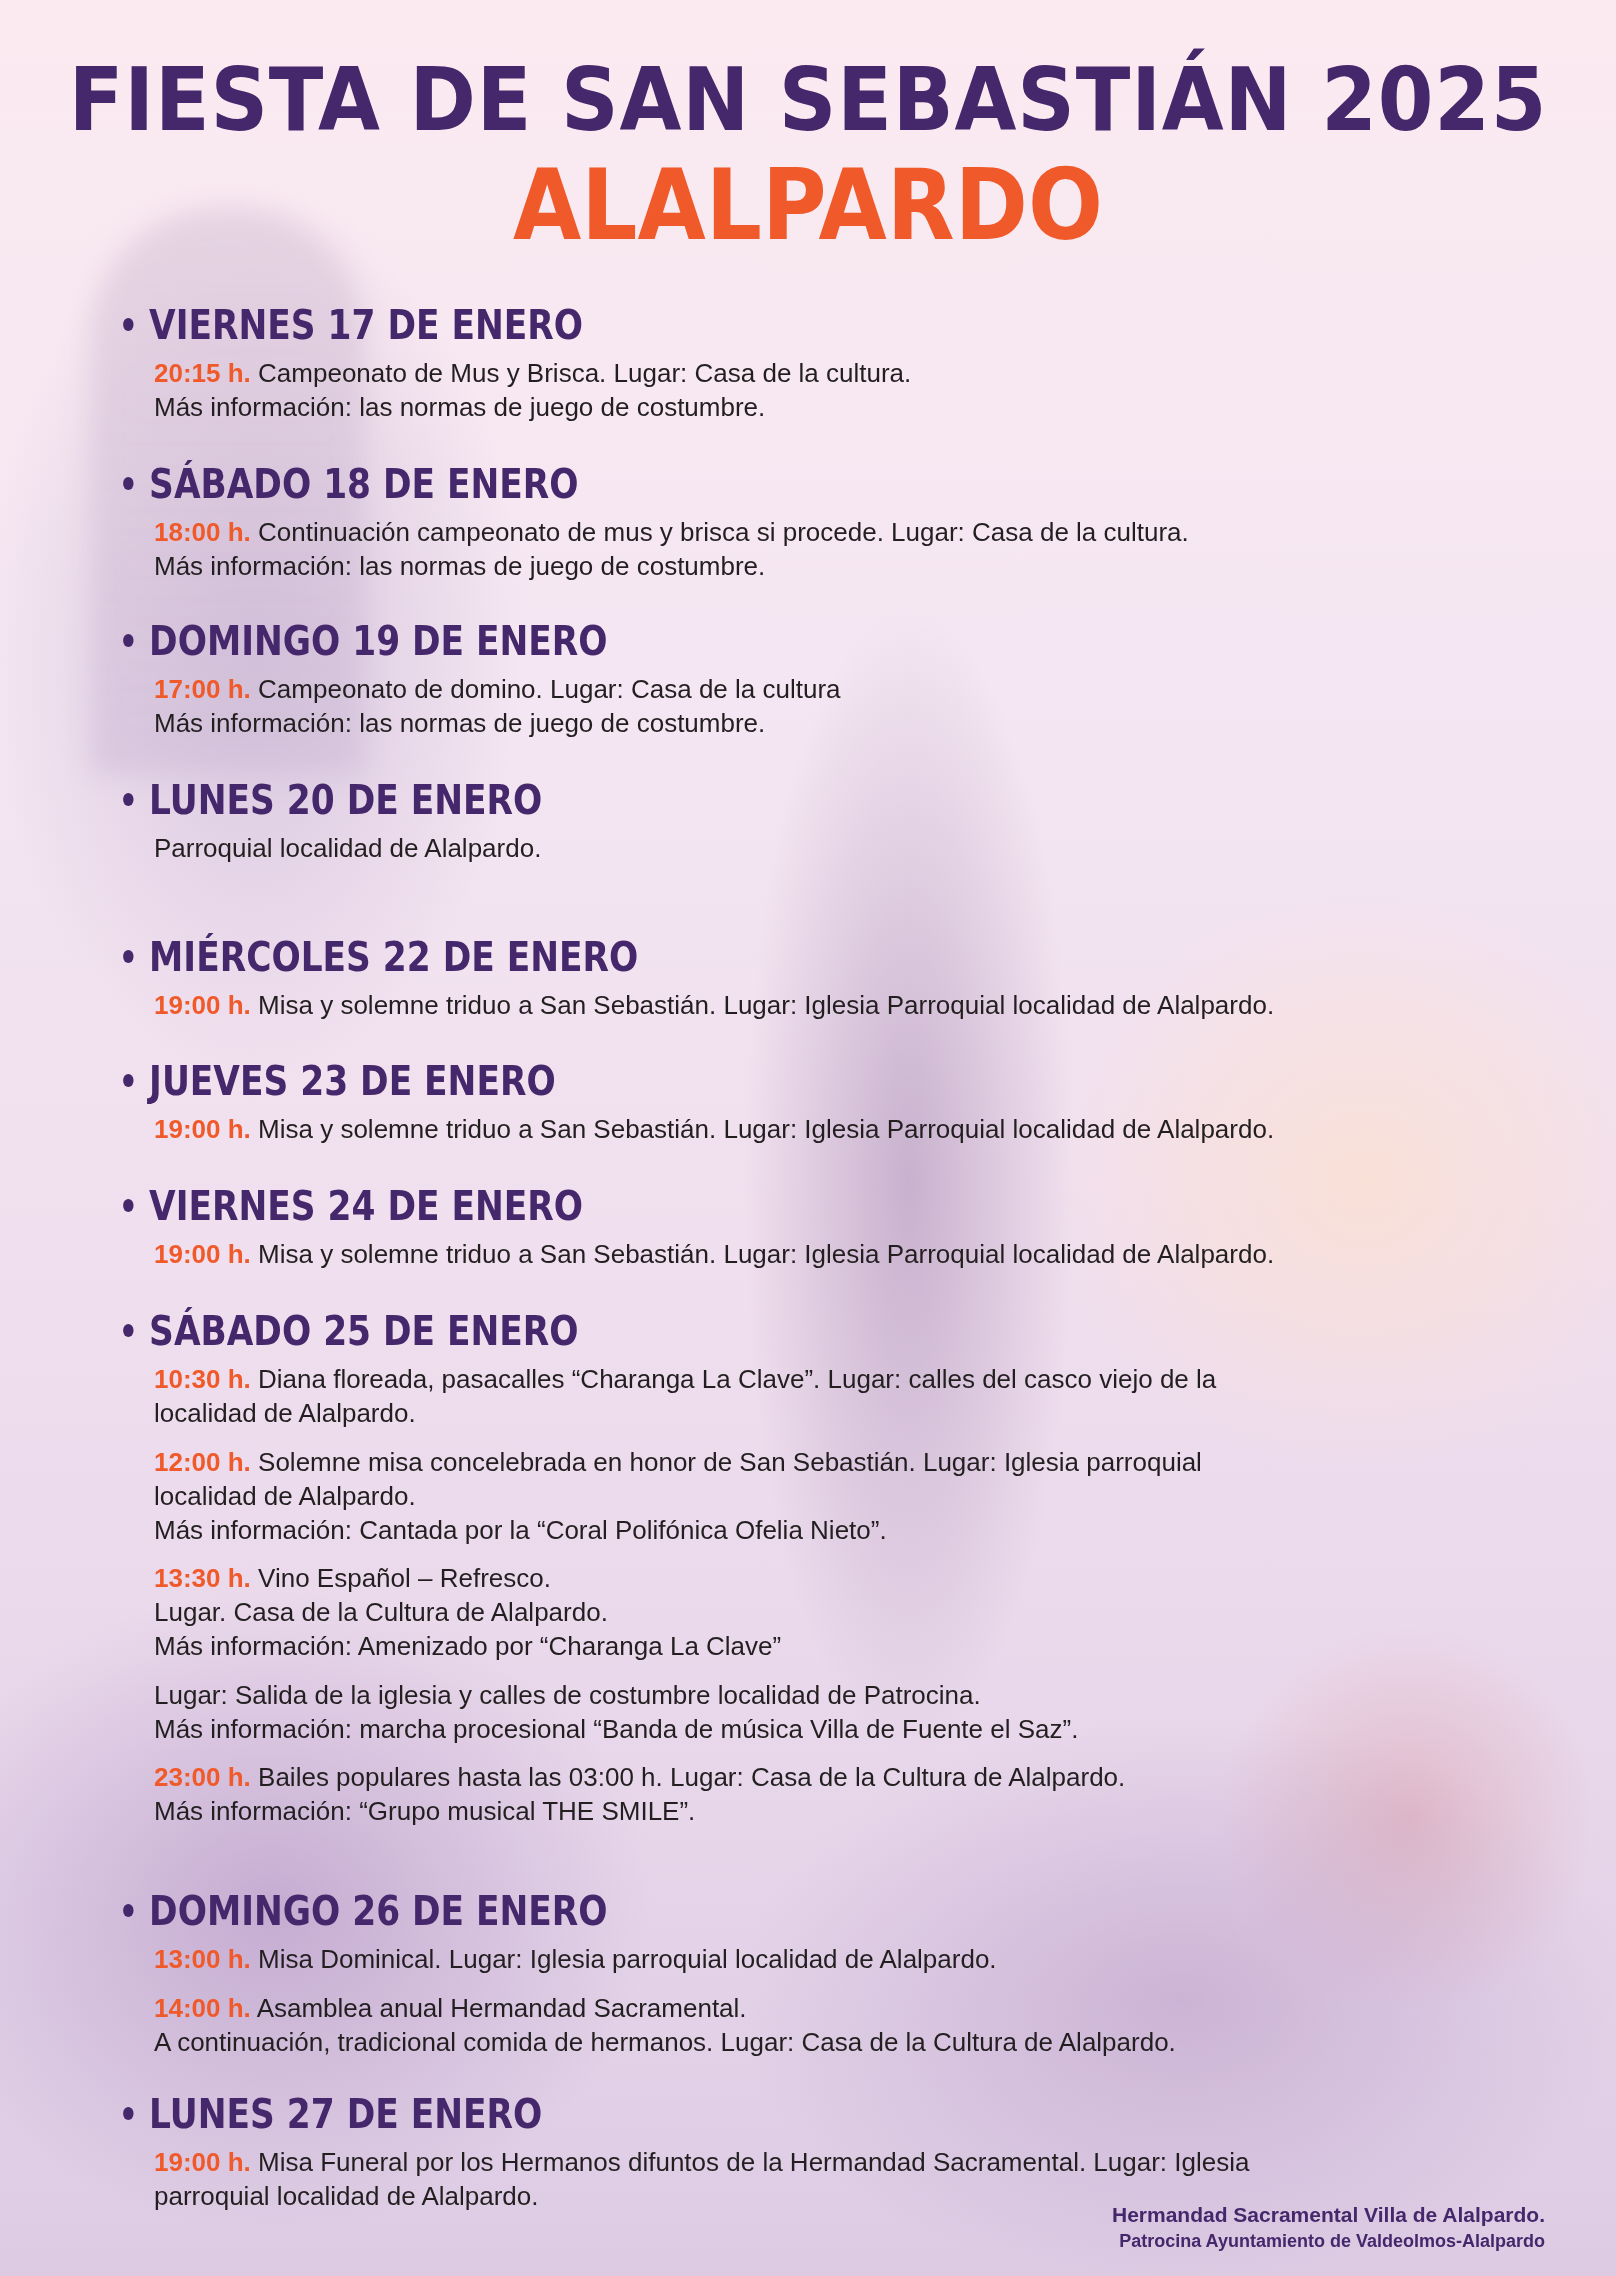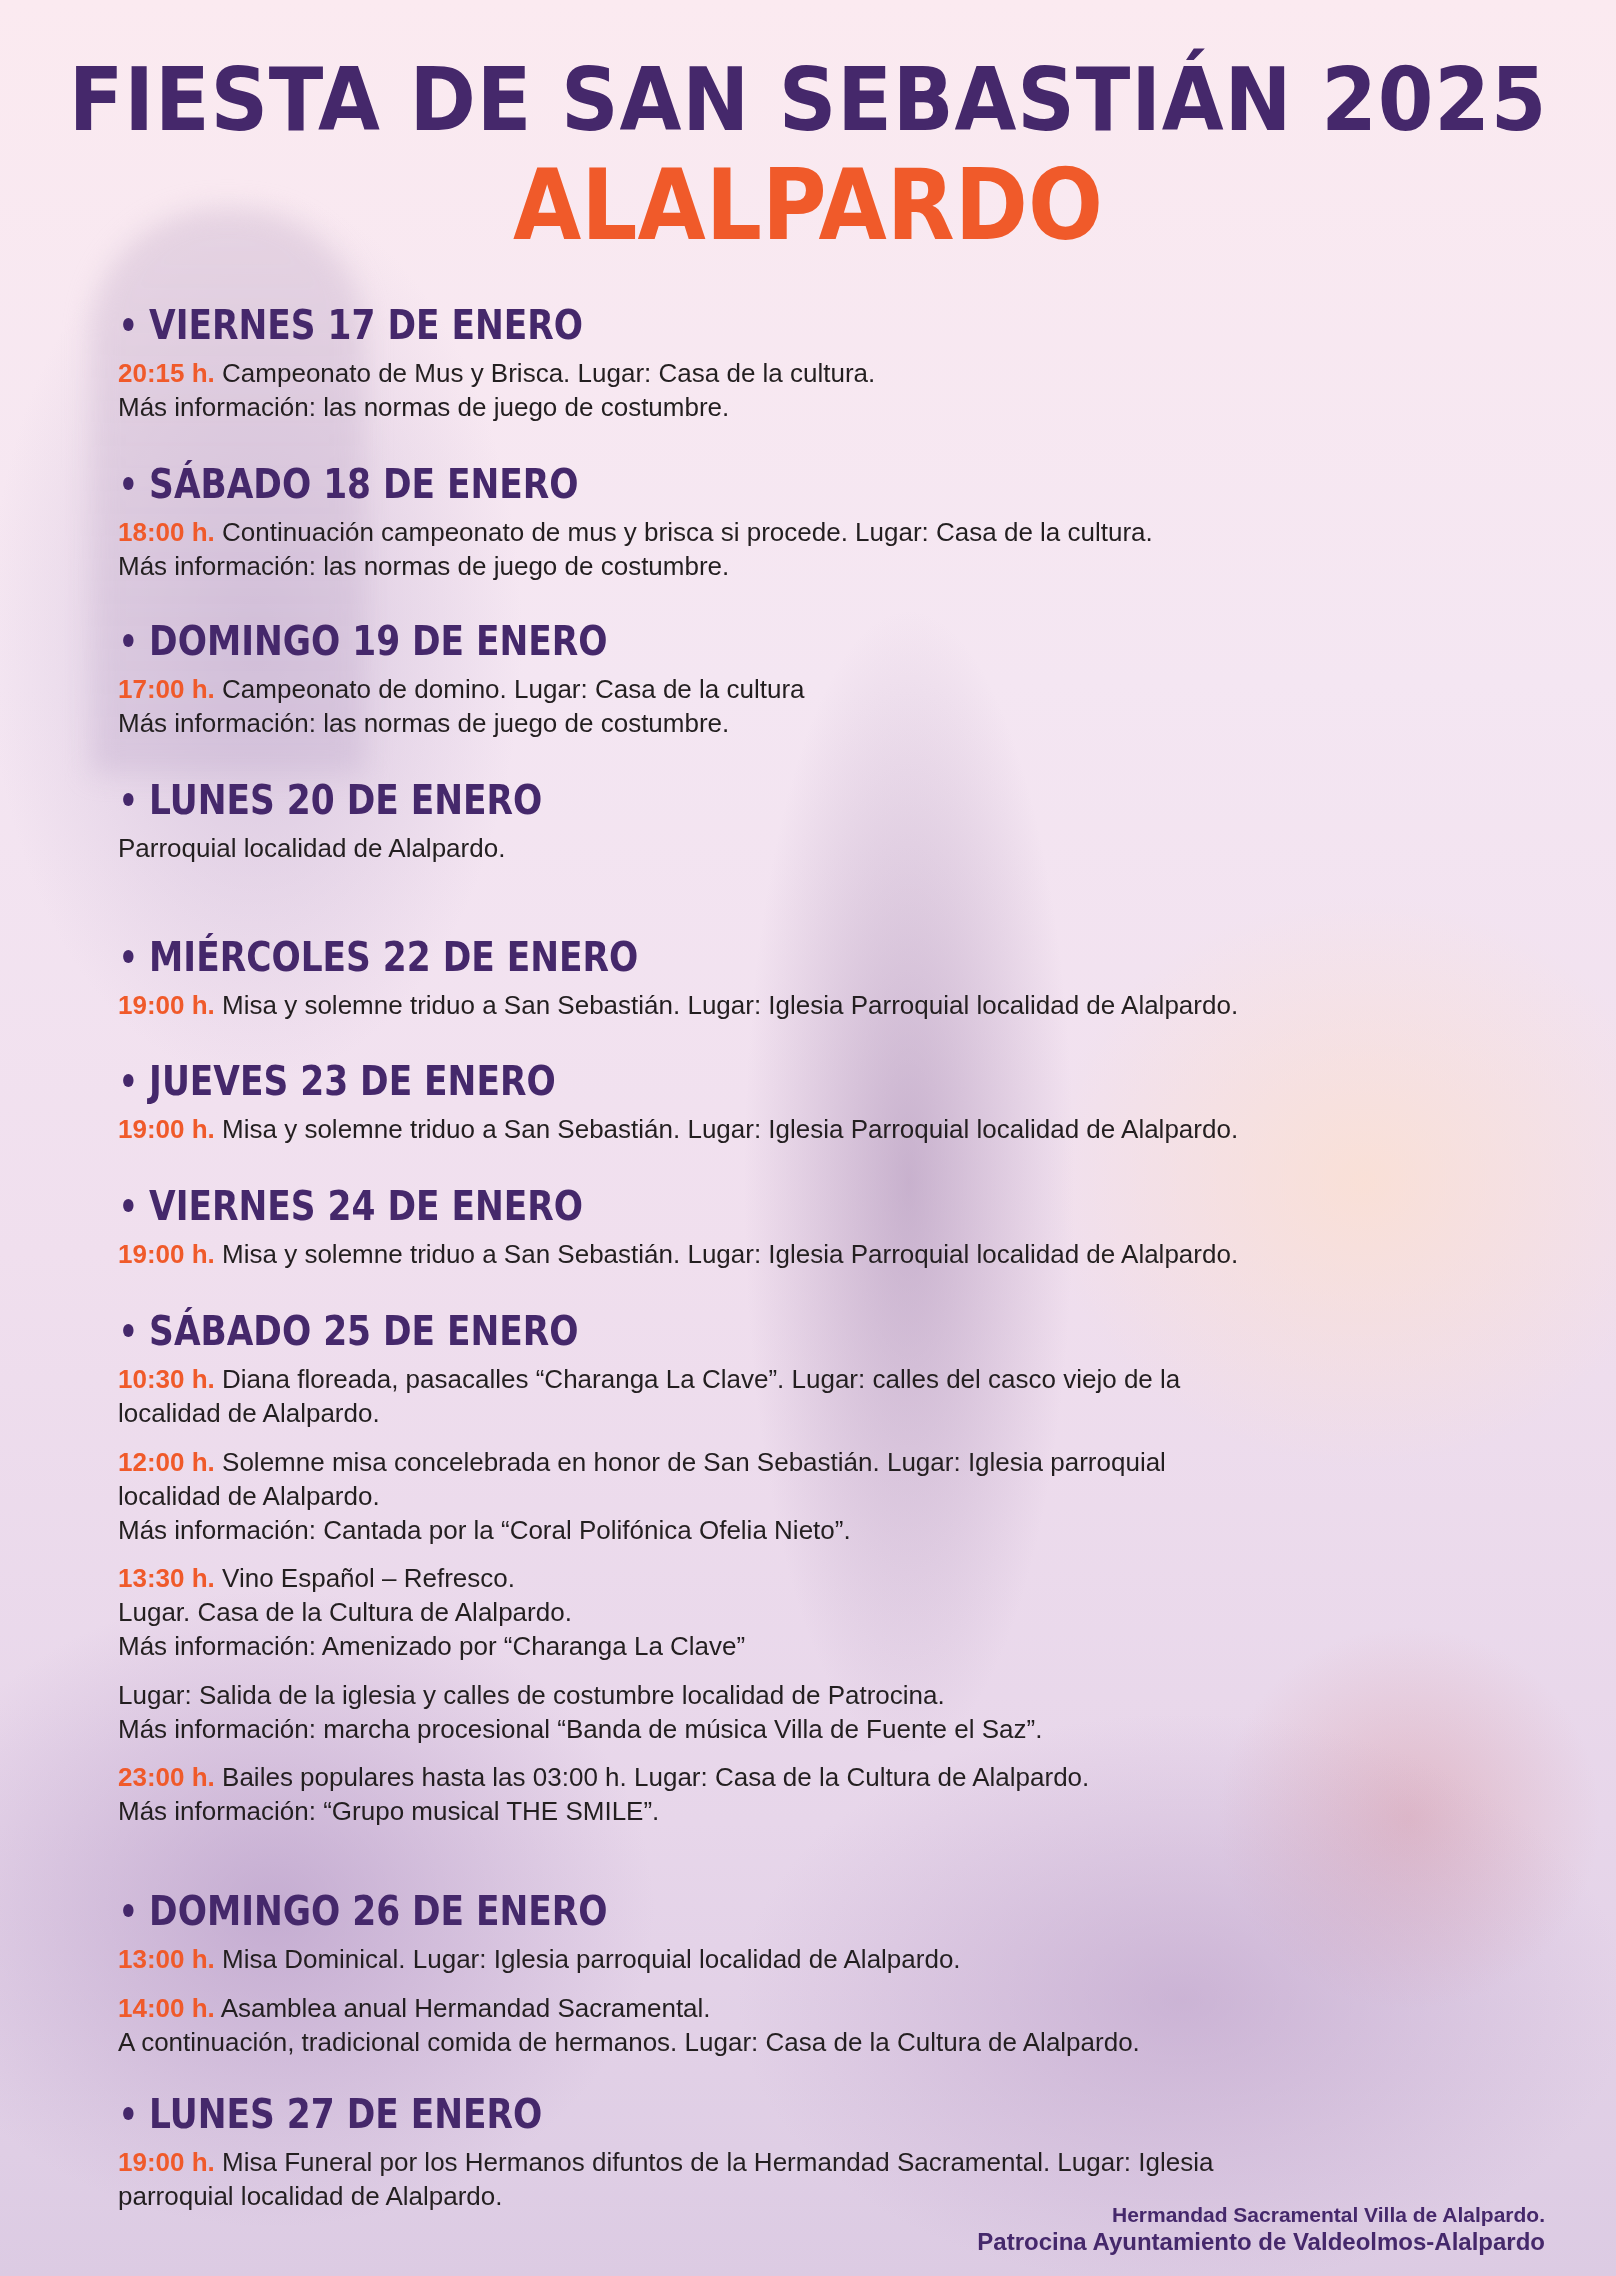"20:15 h. Campeonato de Mus" .event { margin-left: none -> 36px }
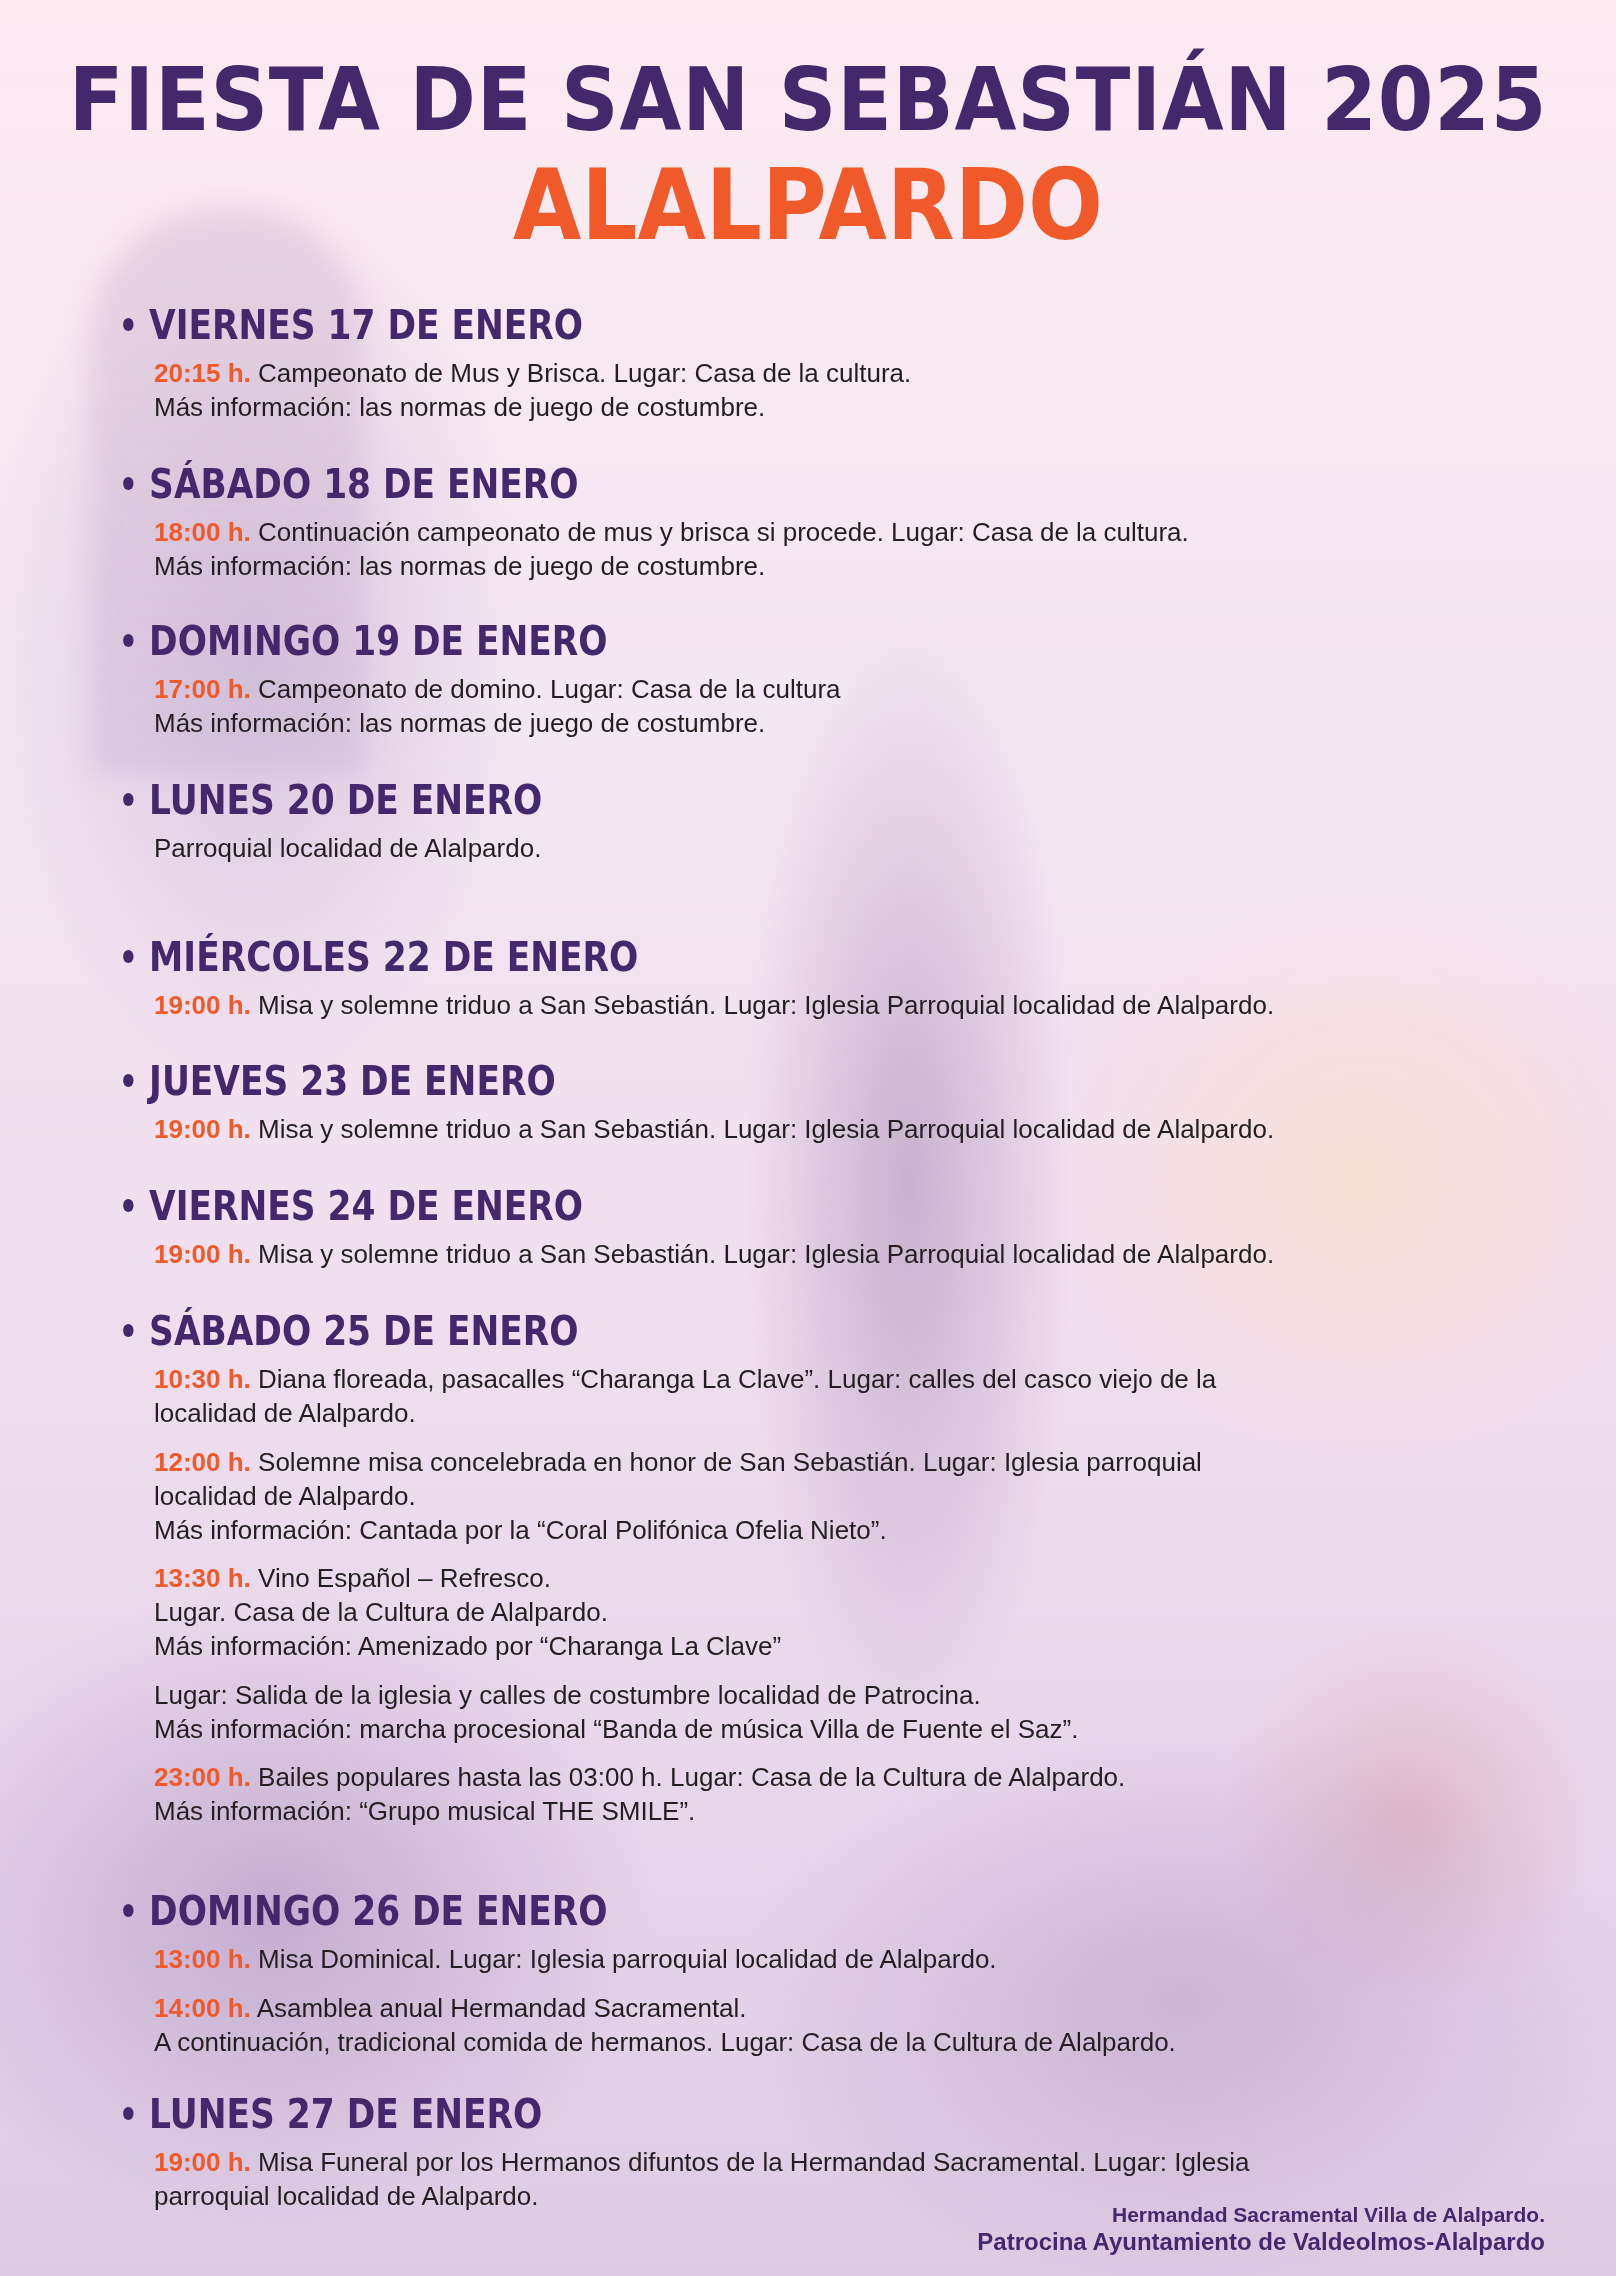"Patrocina Ayuntamiento de" .footer .f2 { font-size: 24px -> 18px }
